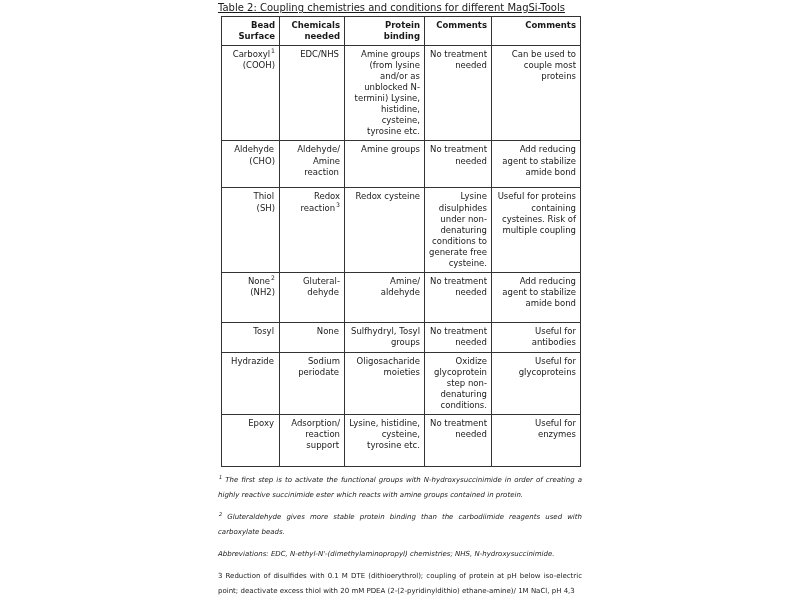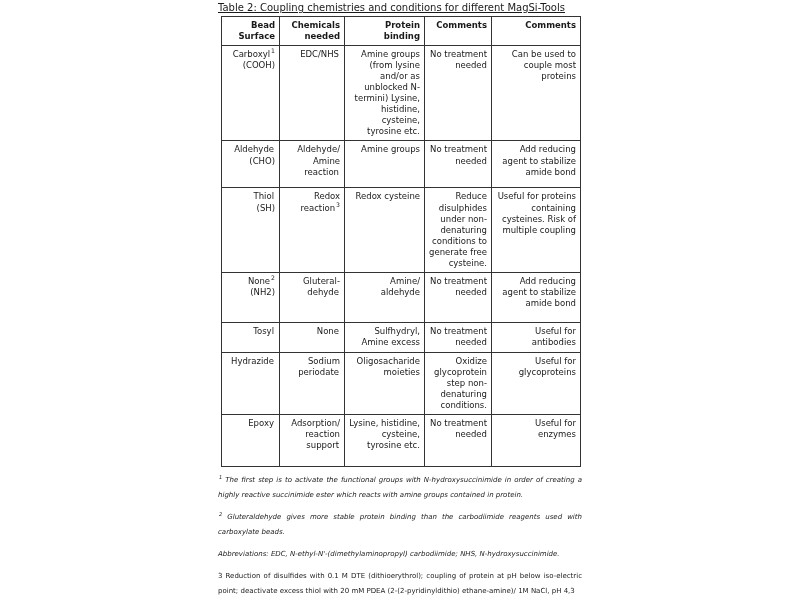"Reduce disulphides under non-denaturing" td { text: Reduce -> Lysine }
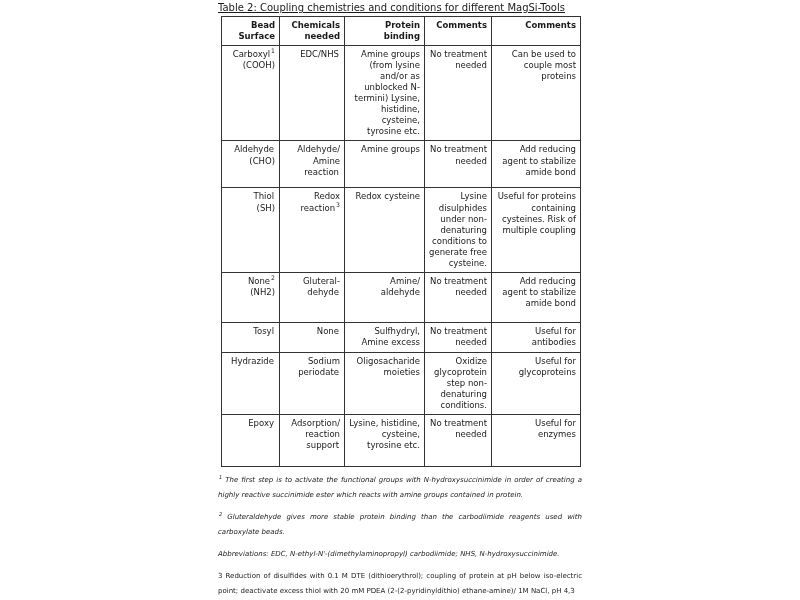"Sulfhydryl, Amine excess" td { text: Amine excess -> Tosyl groups }
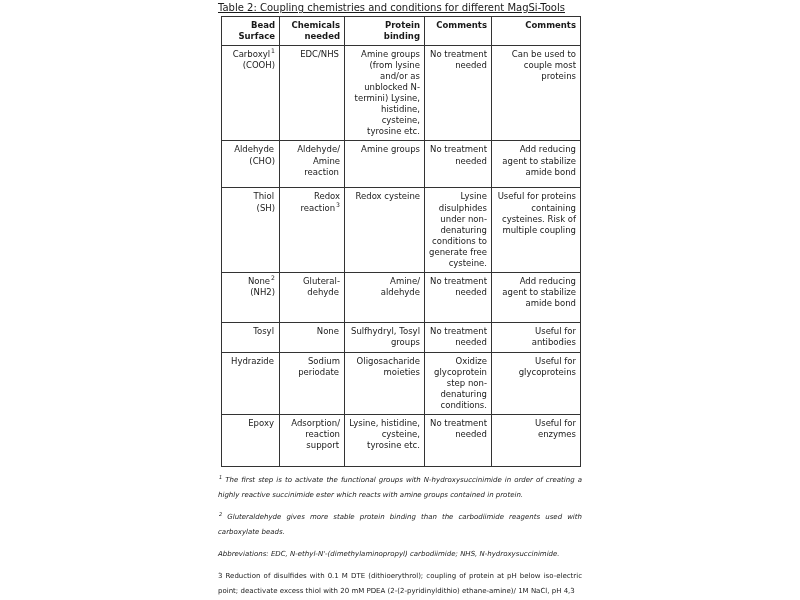"Abbreviations: EDC," span { text: carbodiimide -> chemistries }
